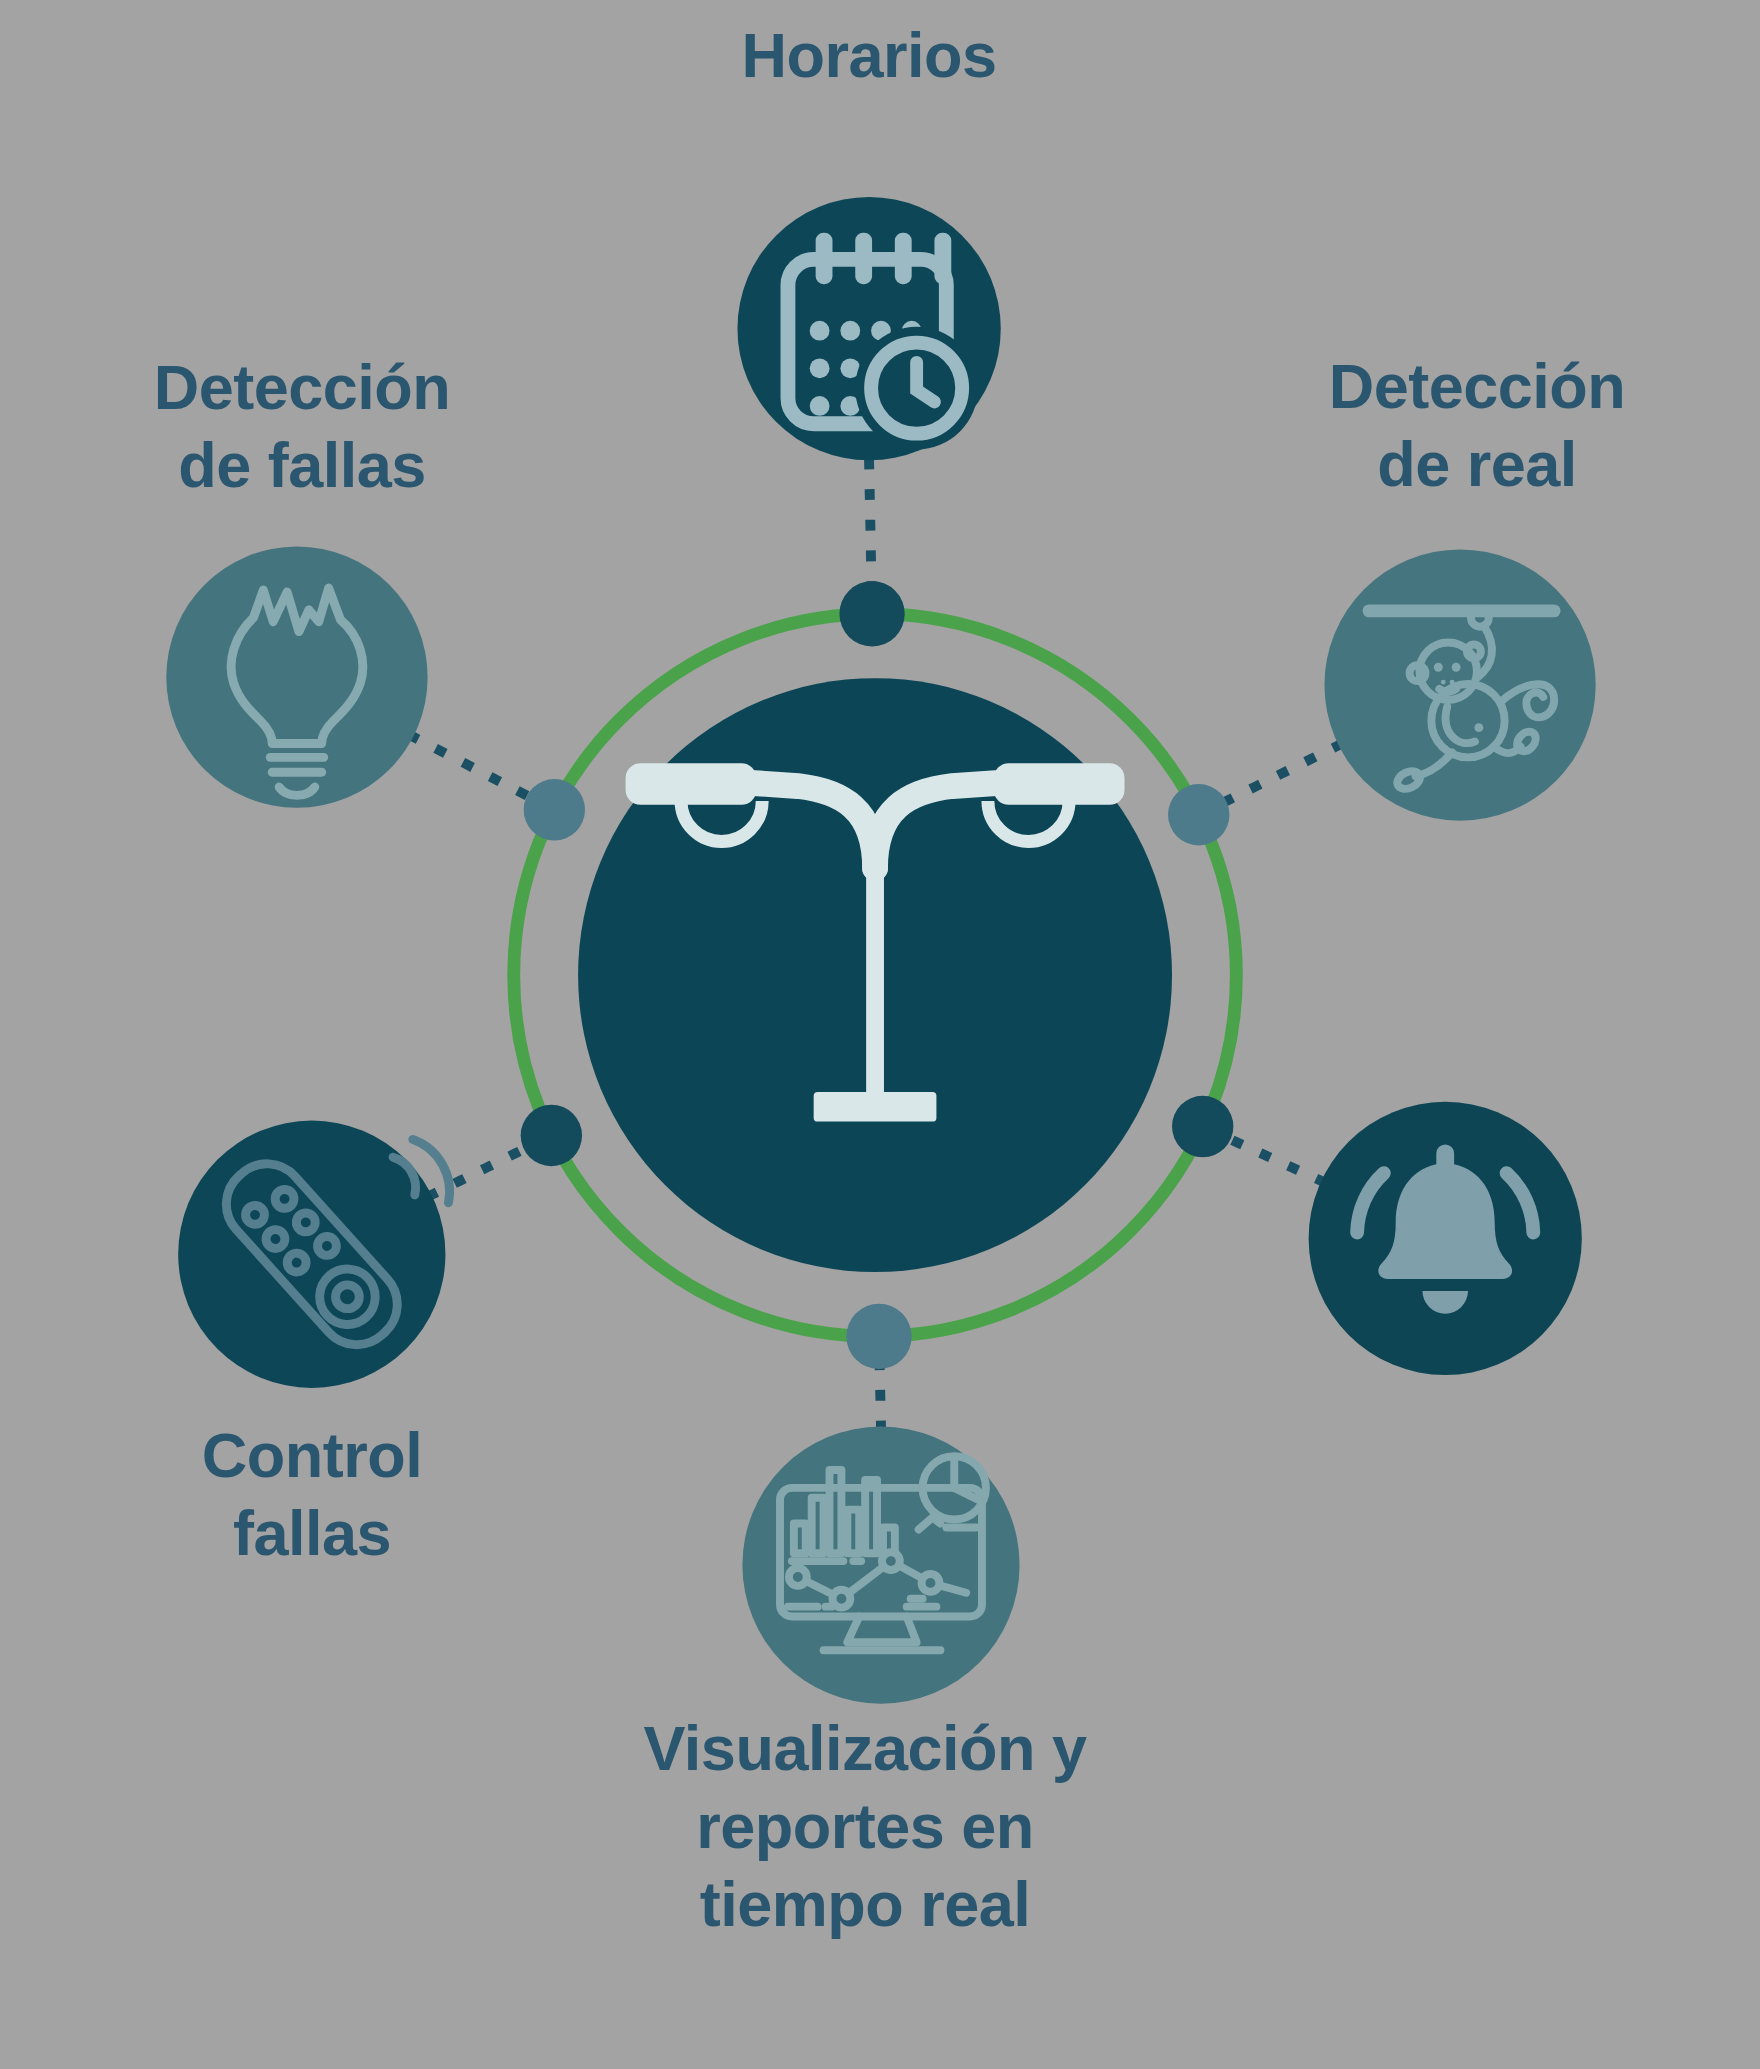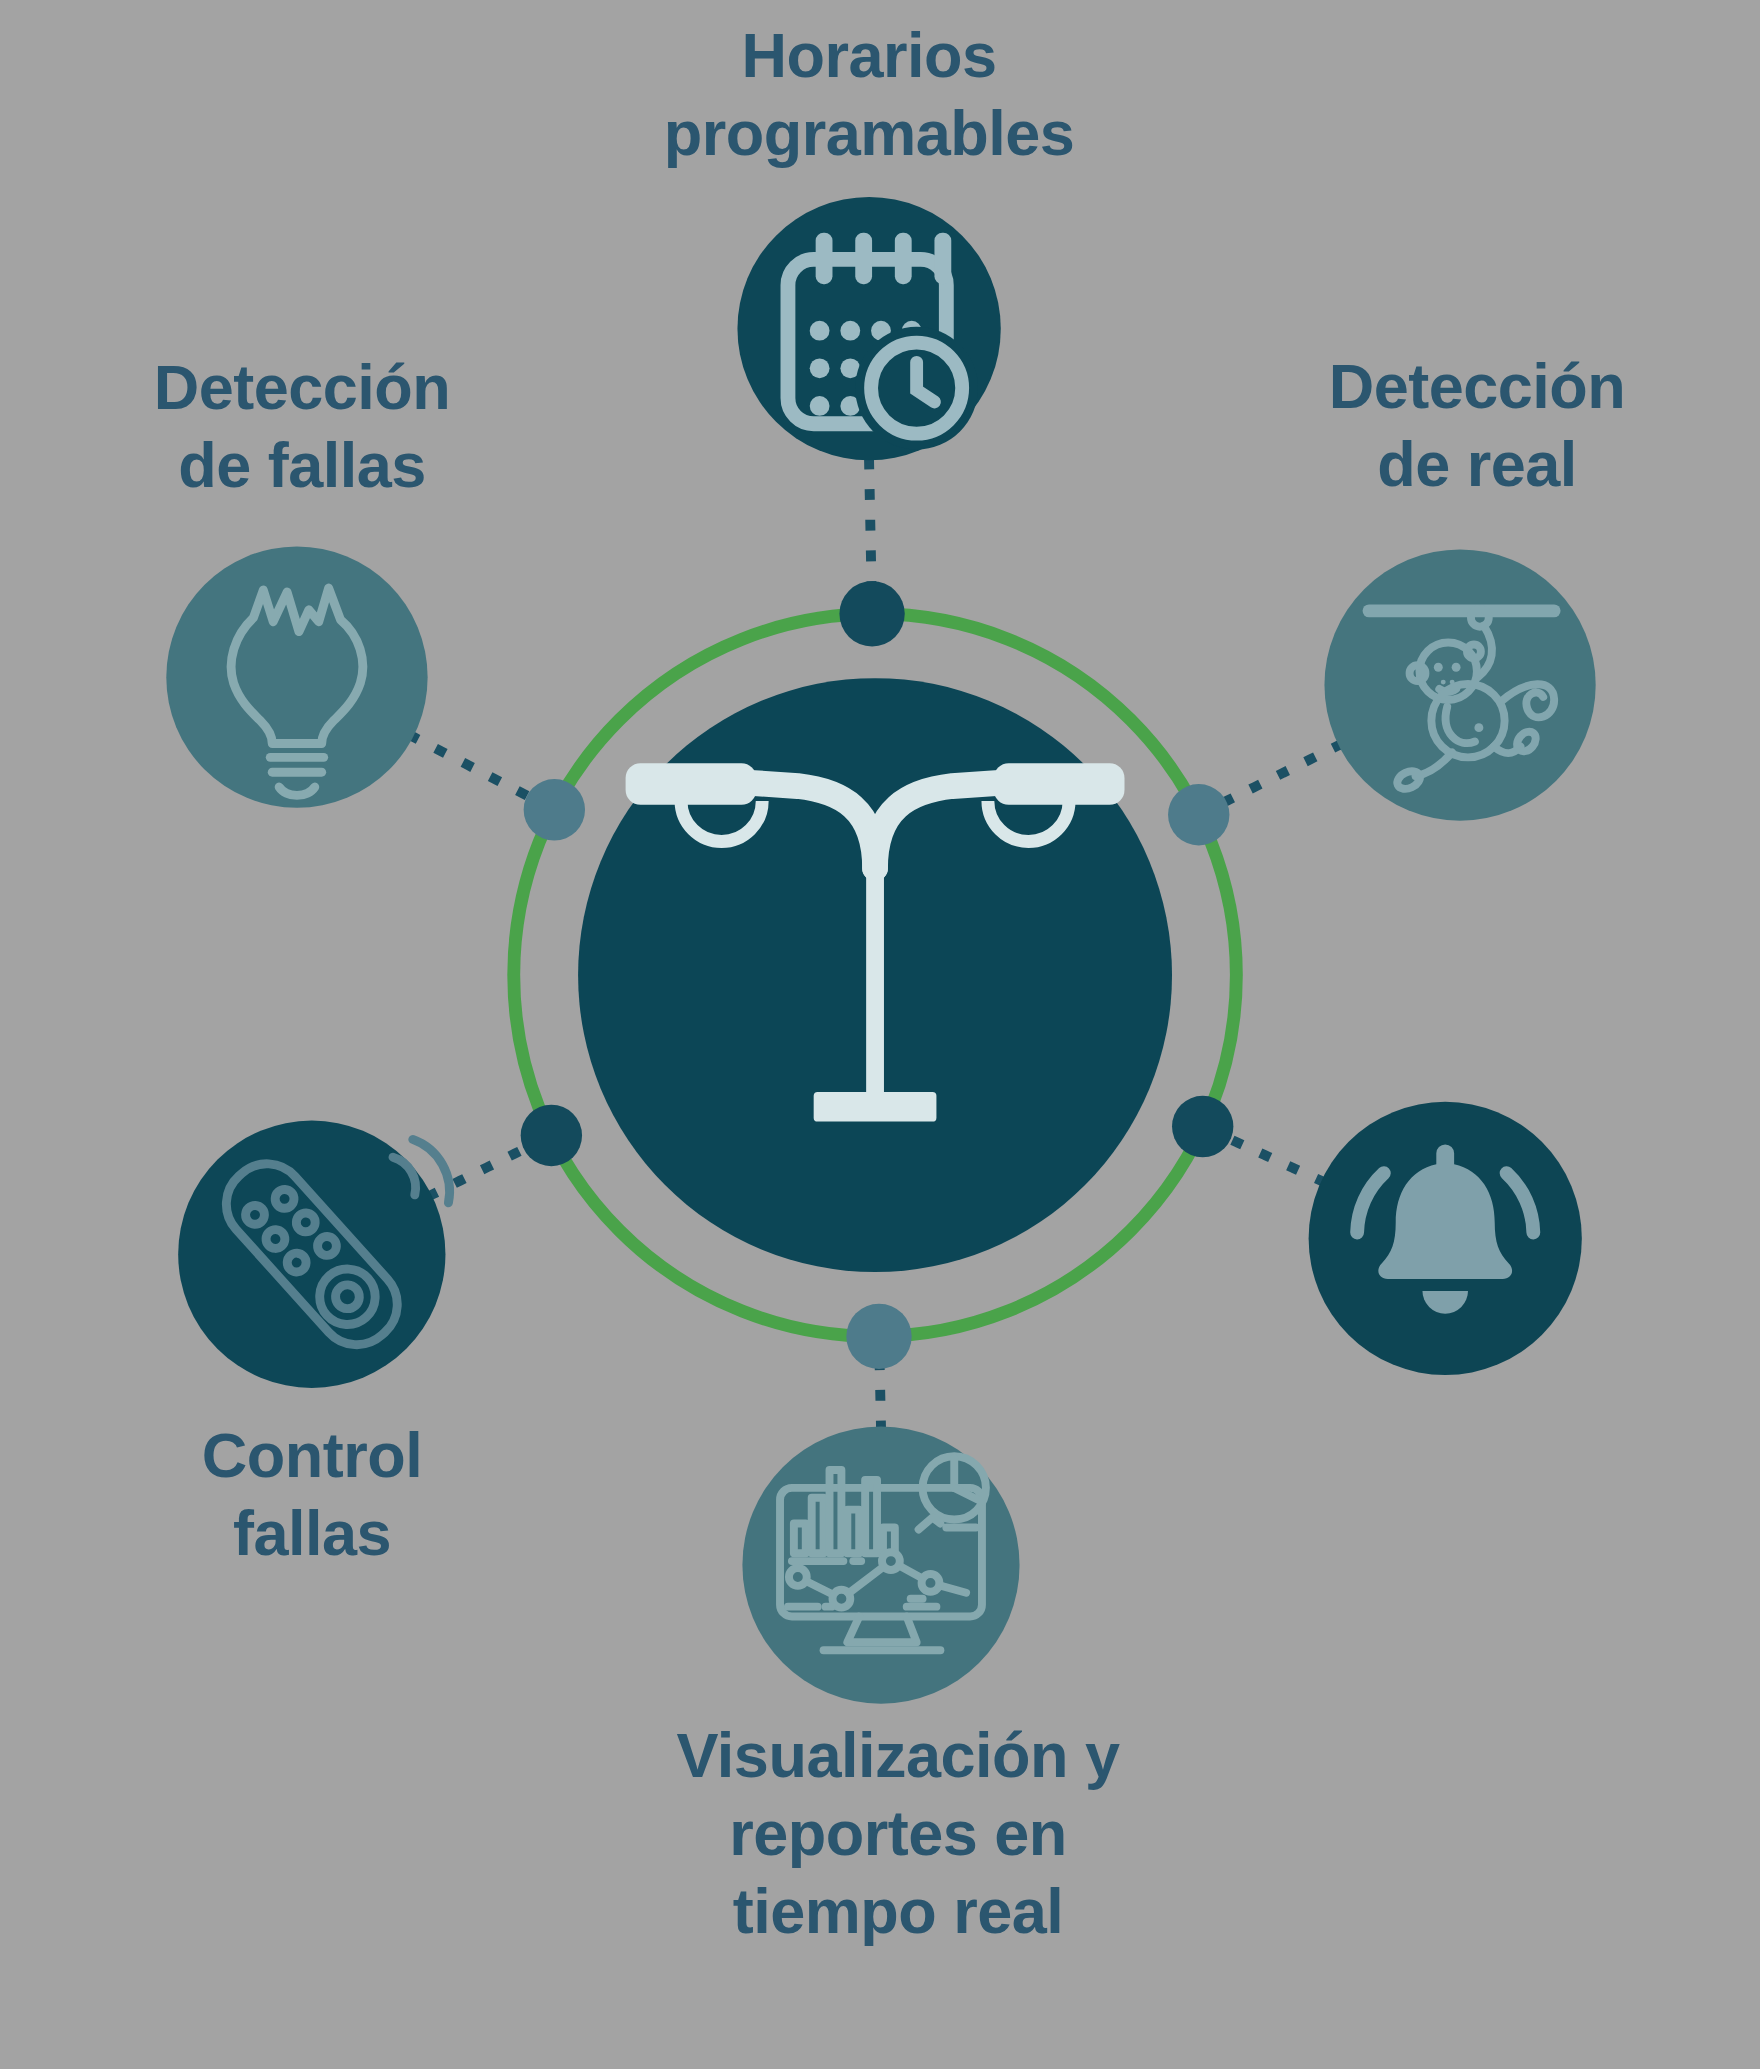"programables" div { html: <div>programables</div> -> none }
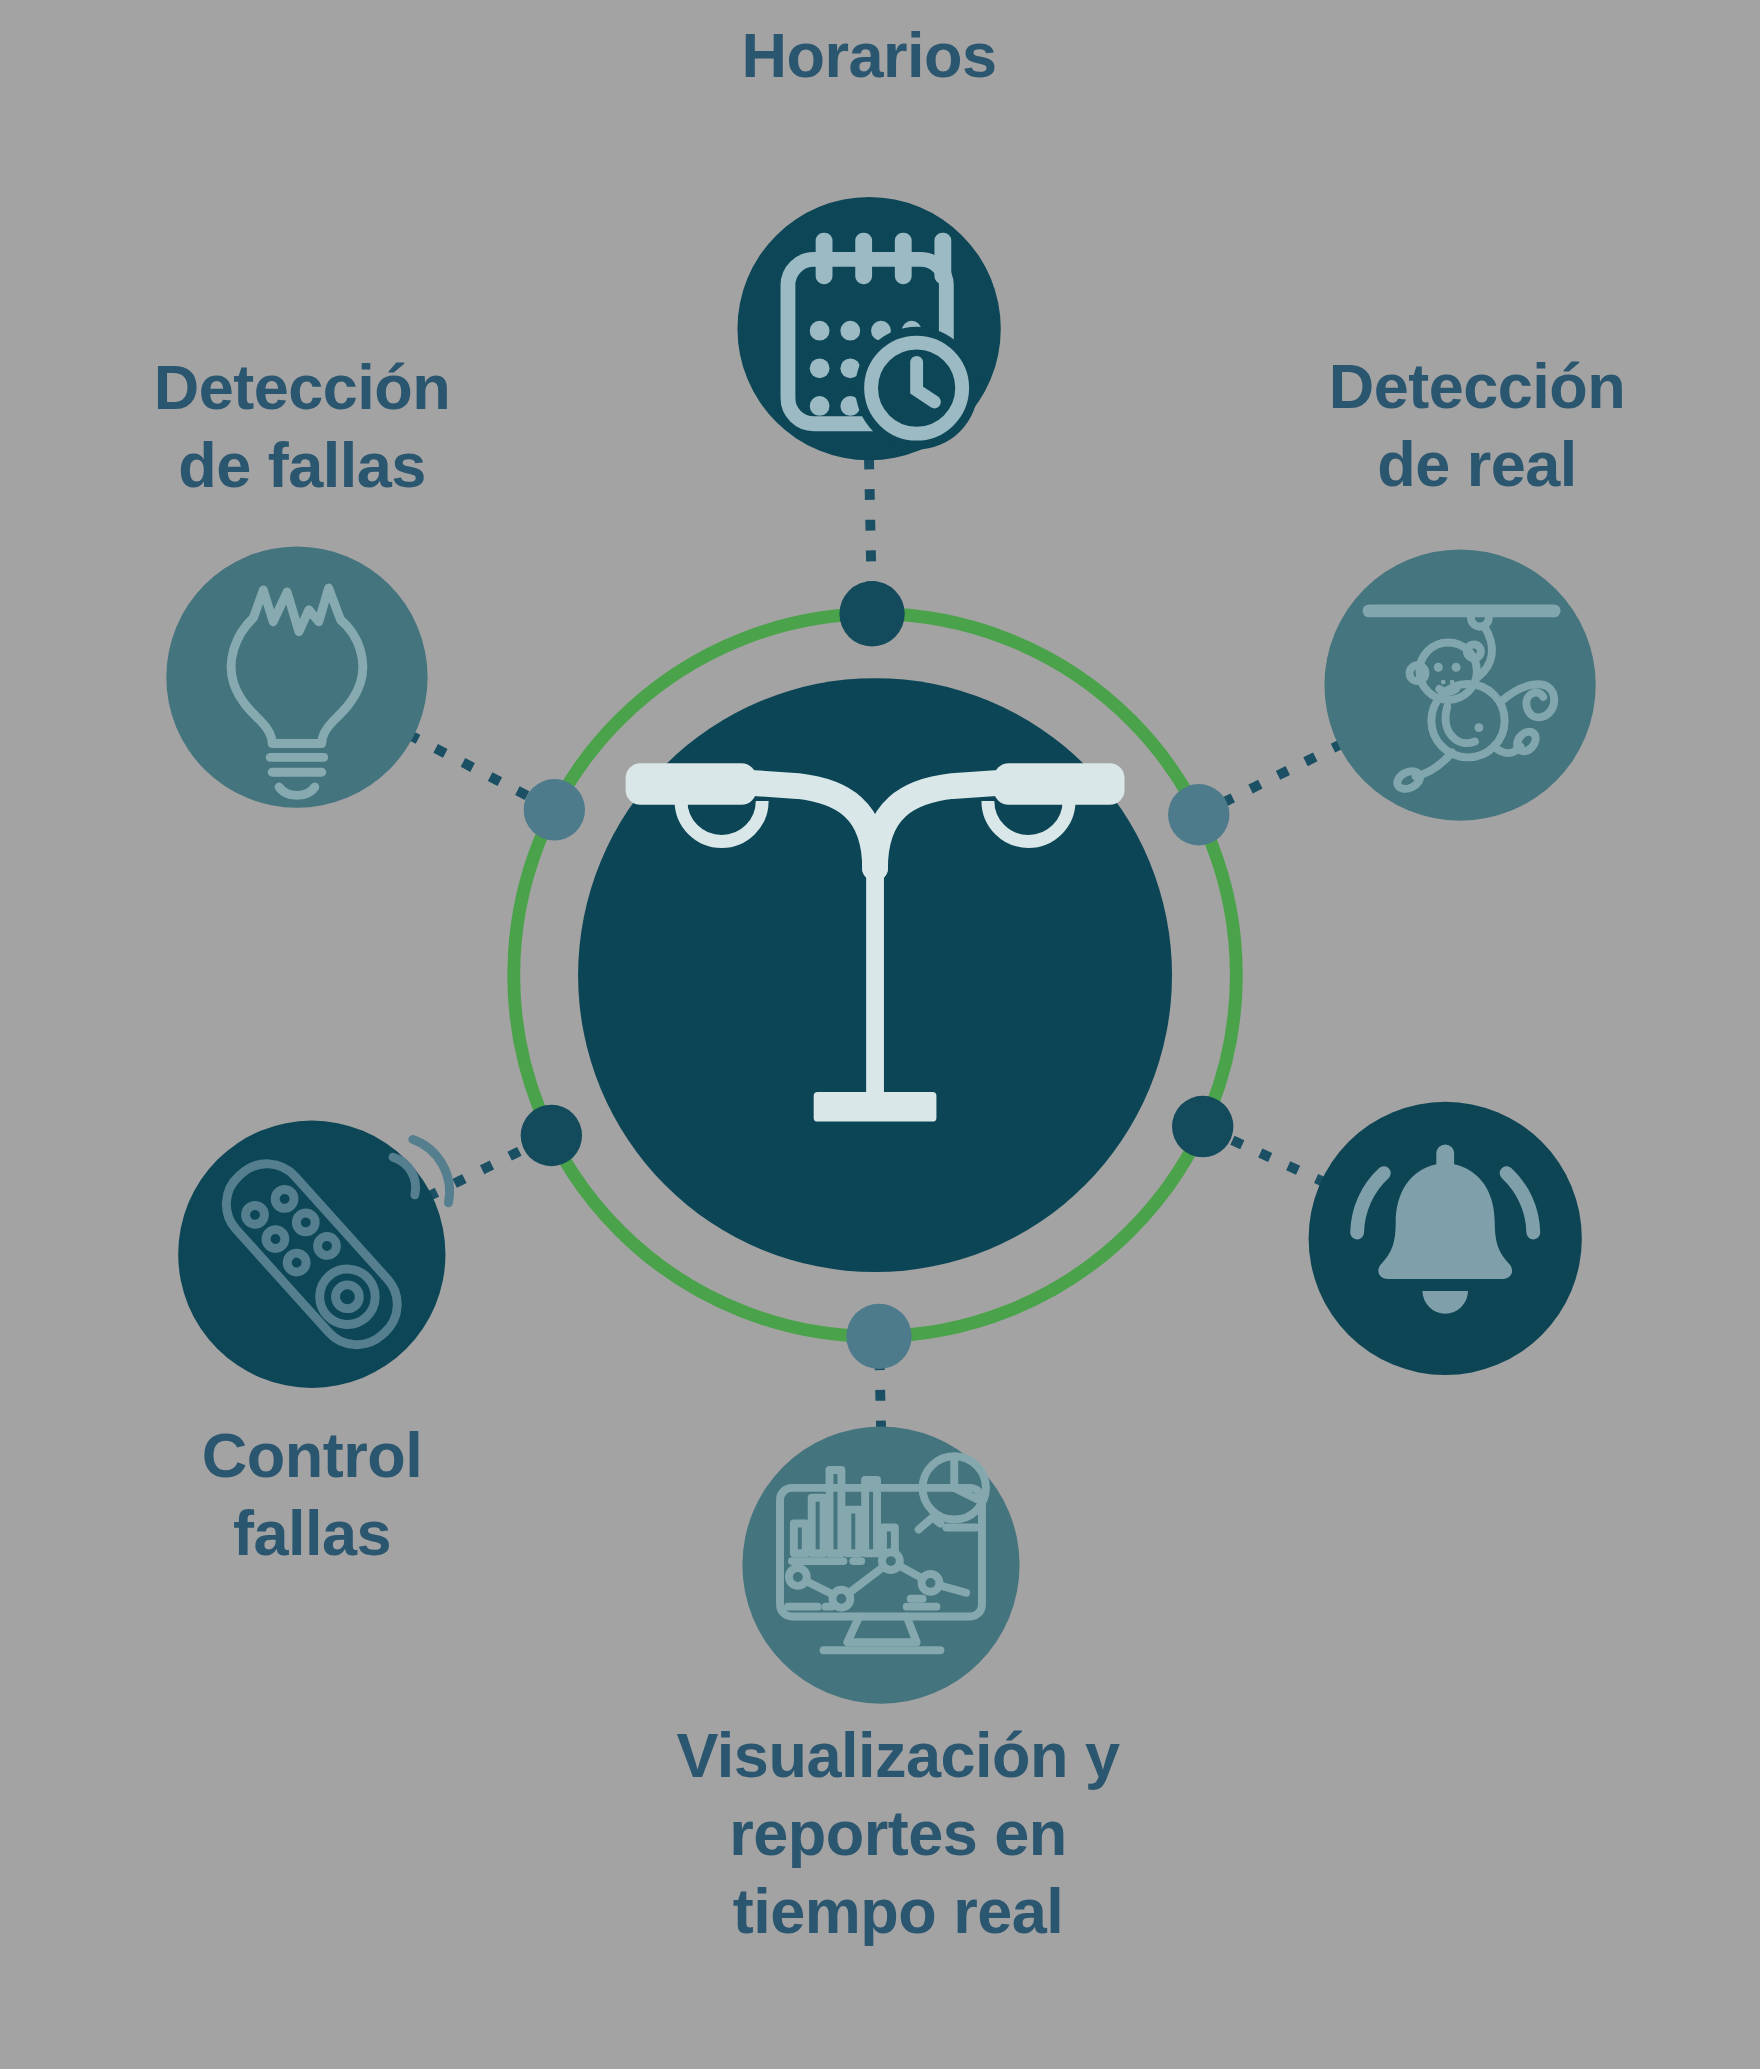"Visualización y" .lbl-visual { left: 898px -> 865px; margin-top: 7px -> none }
